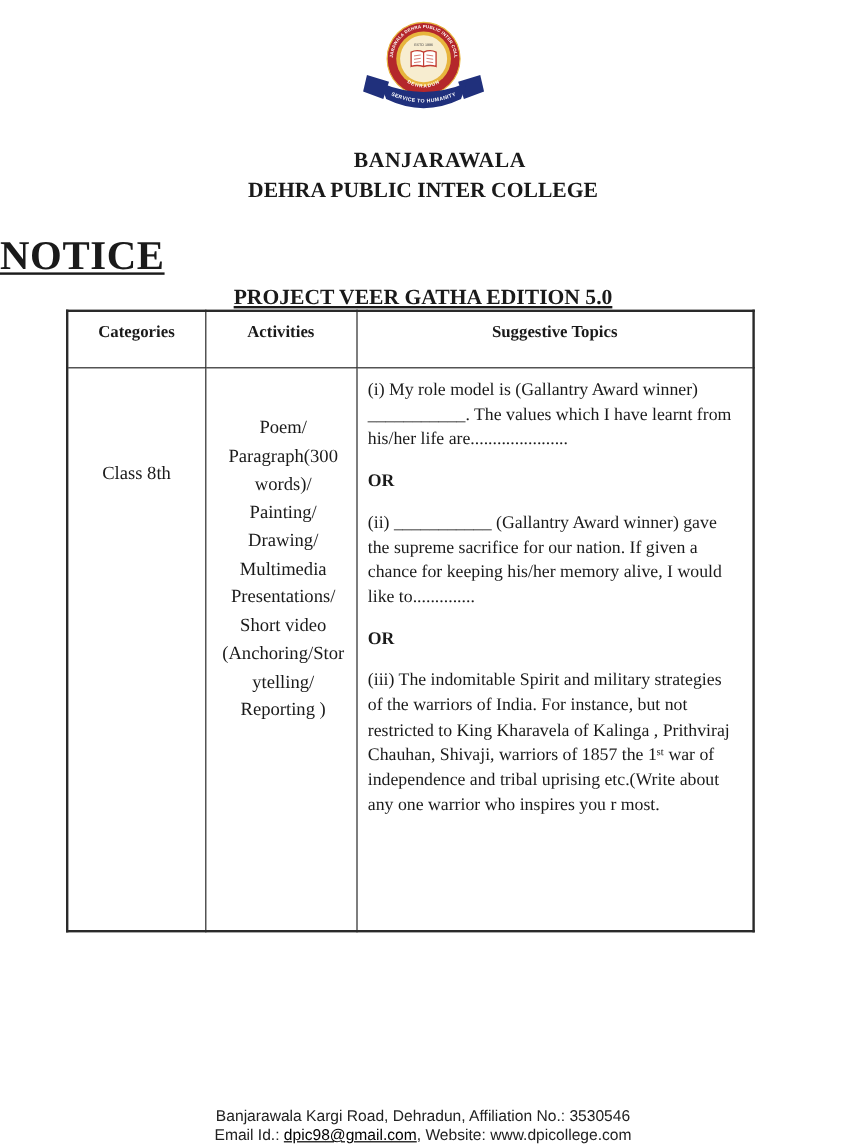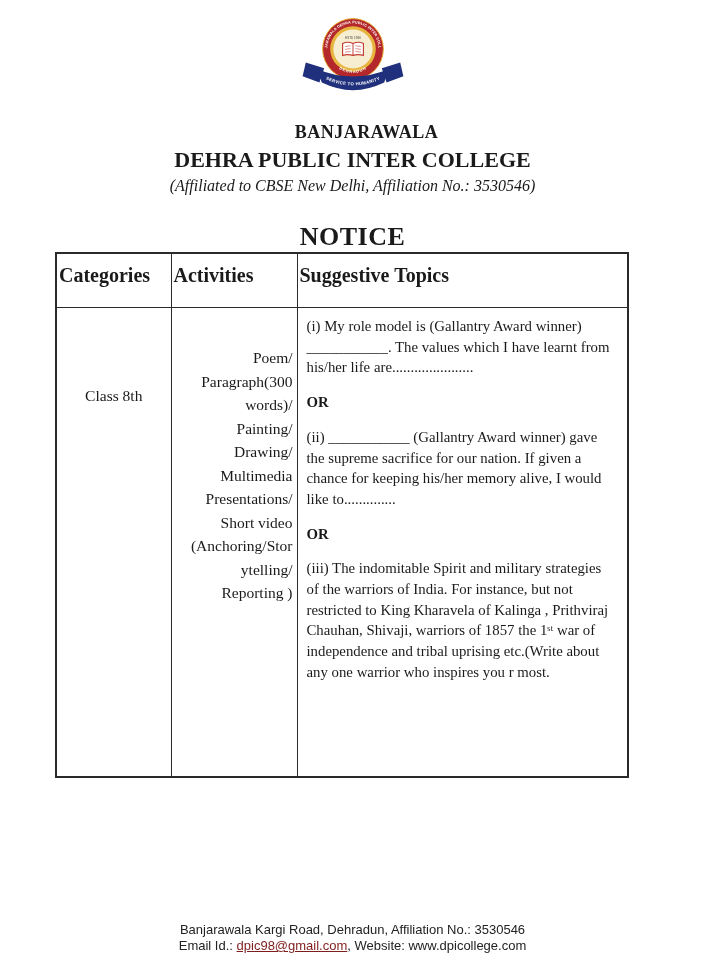"DEHRA PUBLIC INTER COLLEGE" .hdr-line2 { font-size: 22px -> 18px }
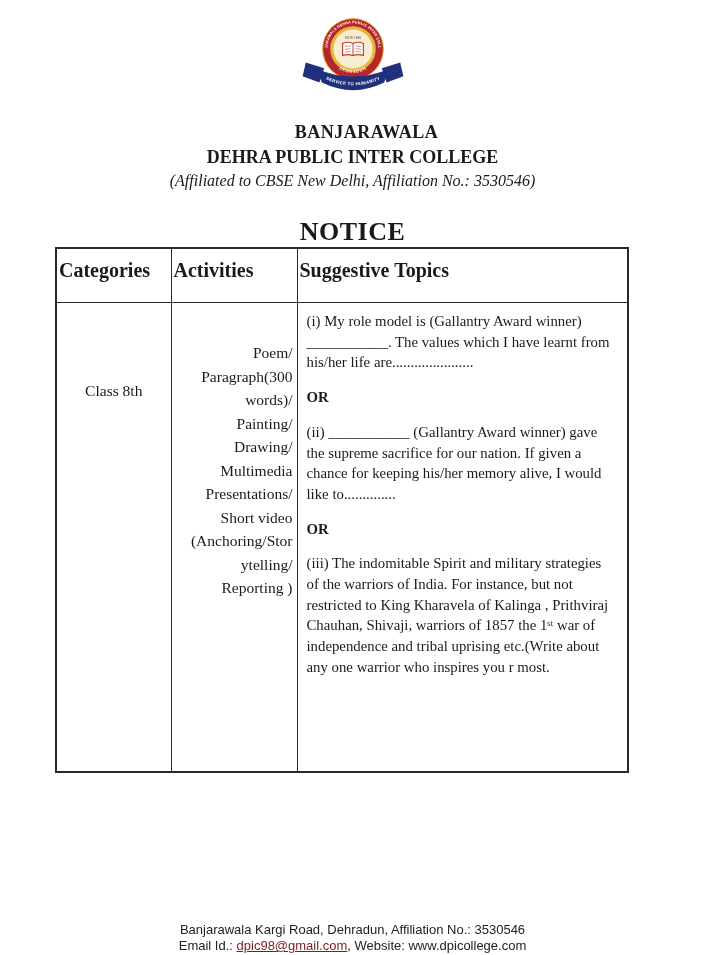"(Affiliated to CBSE New Delhi," div.hdr-line3 { html: <div>(Affiliated to CBSE New Delhi, Affiliation No.: 3530546)</div> -> none }
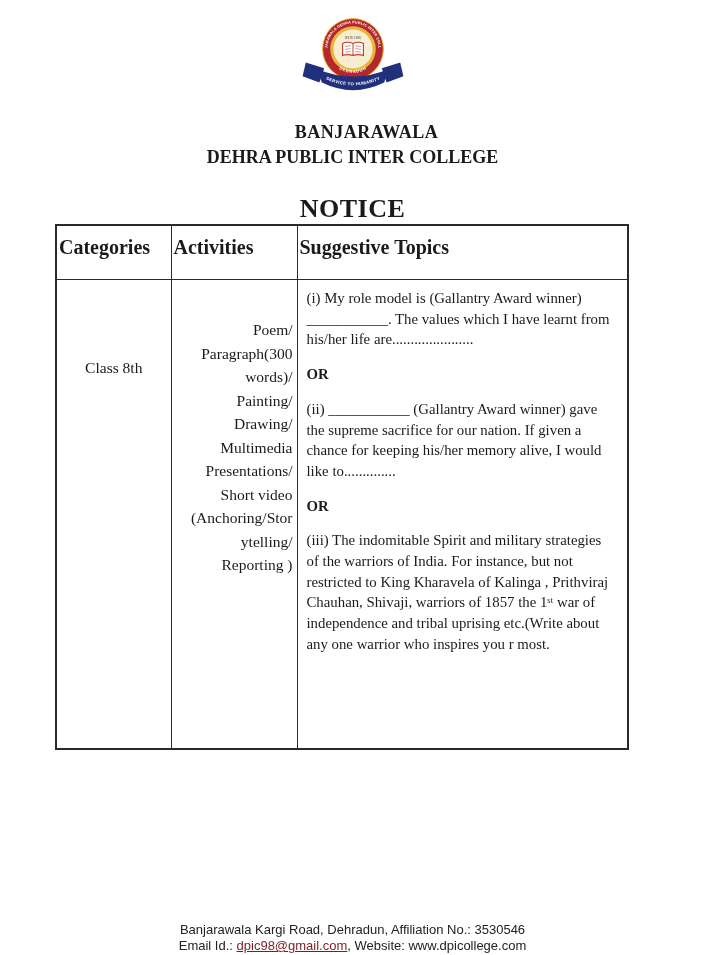"NOTICE" .notice-title { font-size: 26px -> 34px; text-align: center -> left; text-decoration: none -> underline }
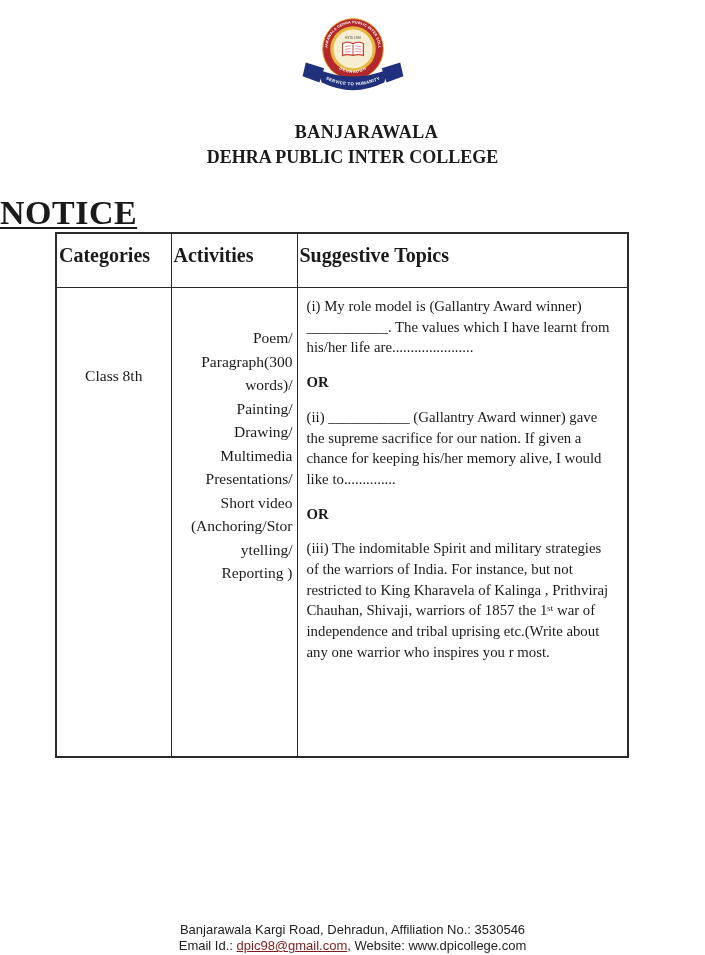"PROJECT VEER GATHA EDITION 5.0" div.notice-subtitle { html: none -> <div>PROJECT VEER GATHA EDITION 5.0</div> }
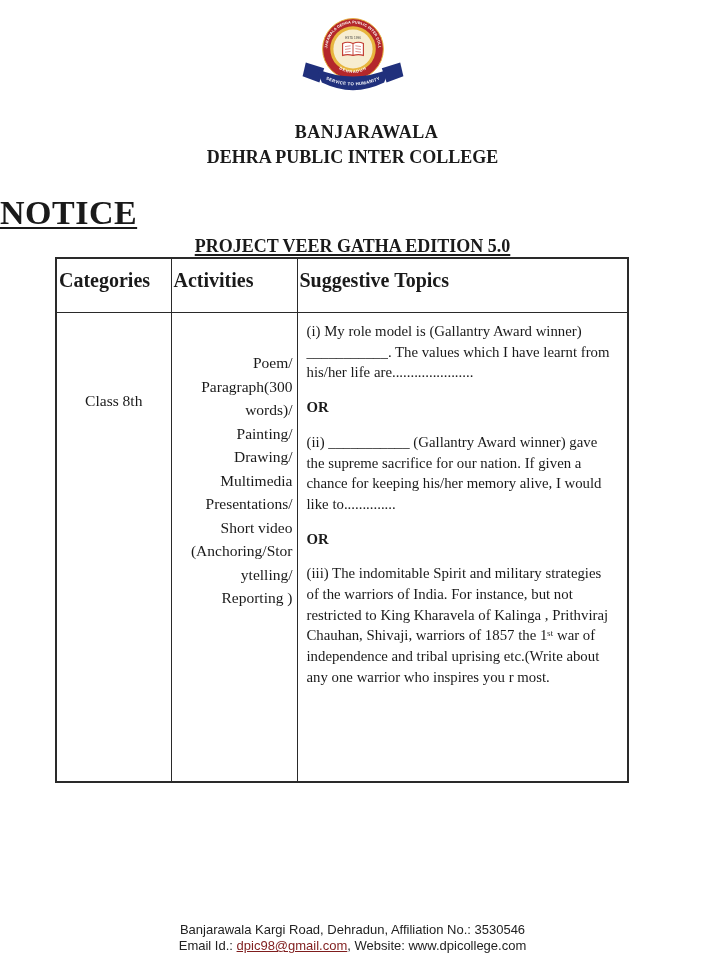"Categories" th.hcell { font-size: 20px -> 14px; text-align: left -> center }
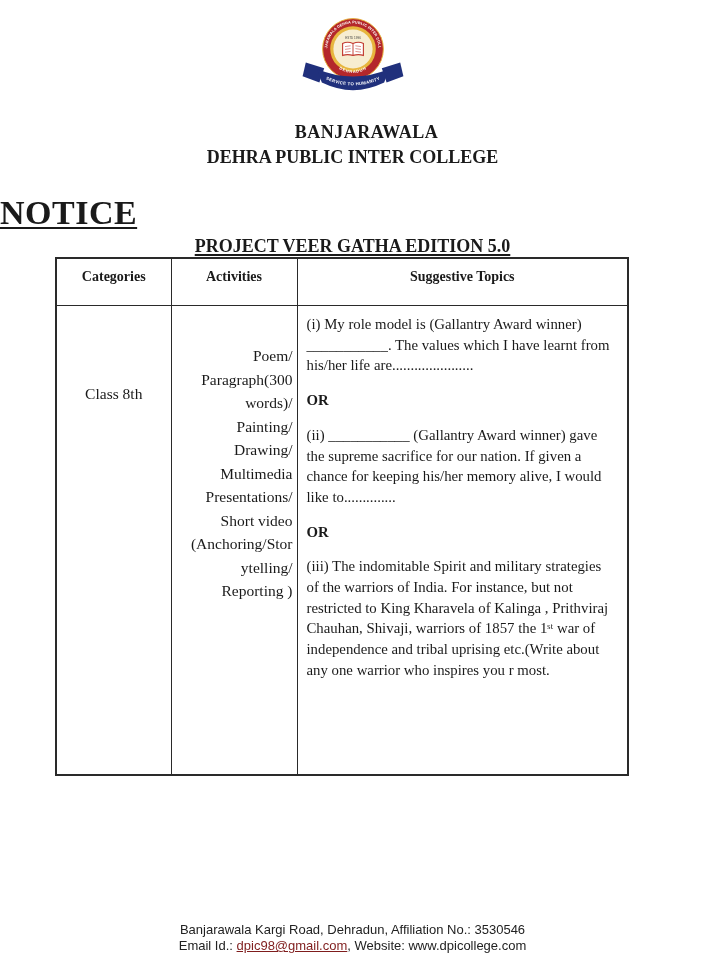"Poem/" td.cell-act { text-align: right -> center }
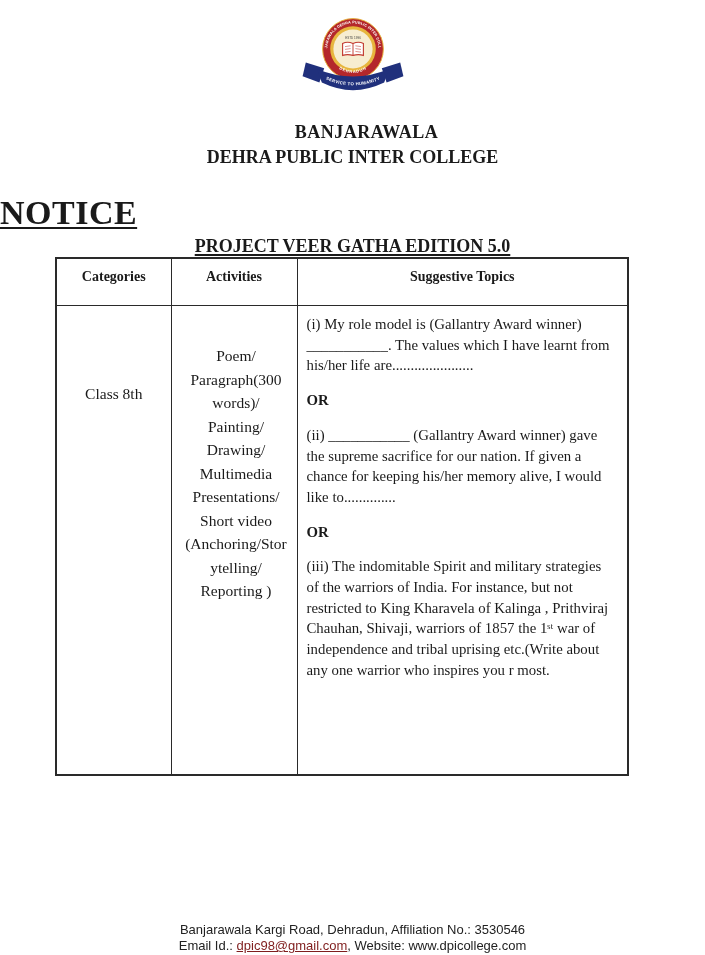"dpic98@gmail.com" .footer a { color: #7f1d1d -> #000000 }
